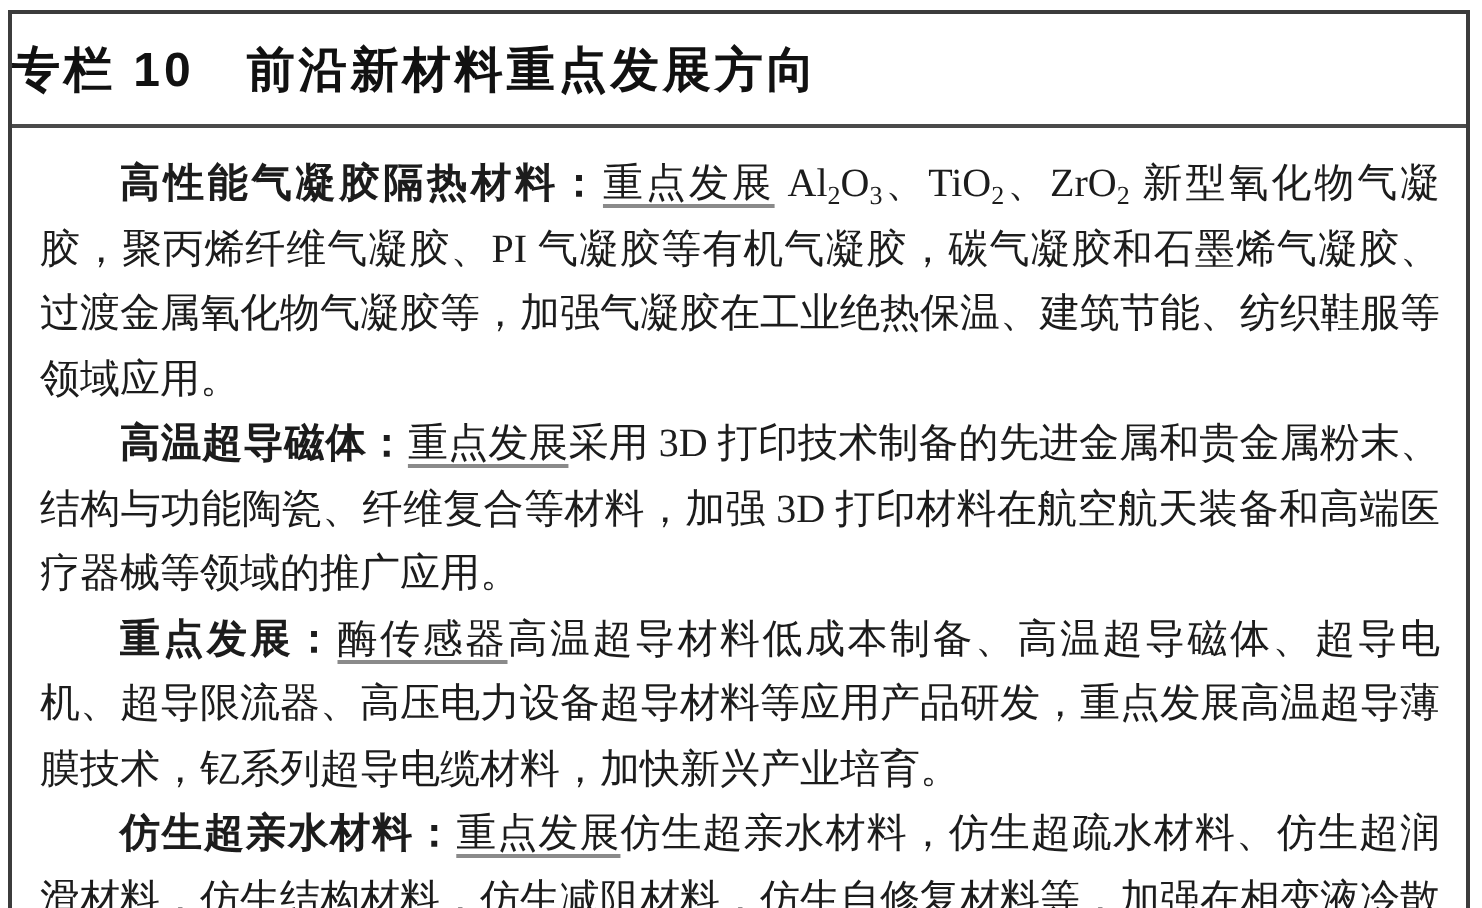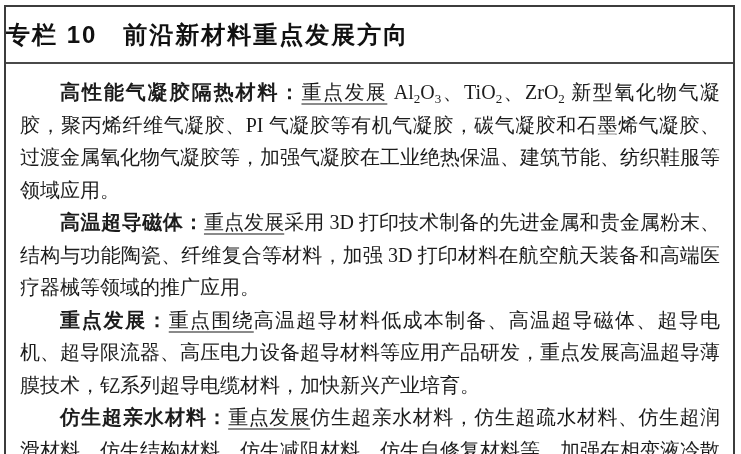"重点围绕" span.seg-u { text: 重点围绕 -> 酶传感器 }
